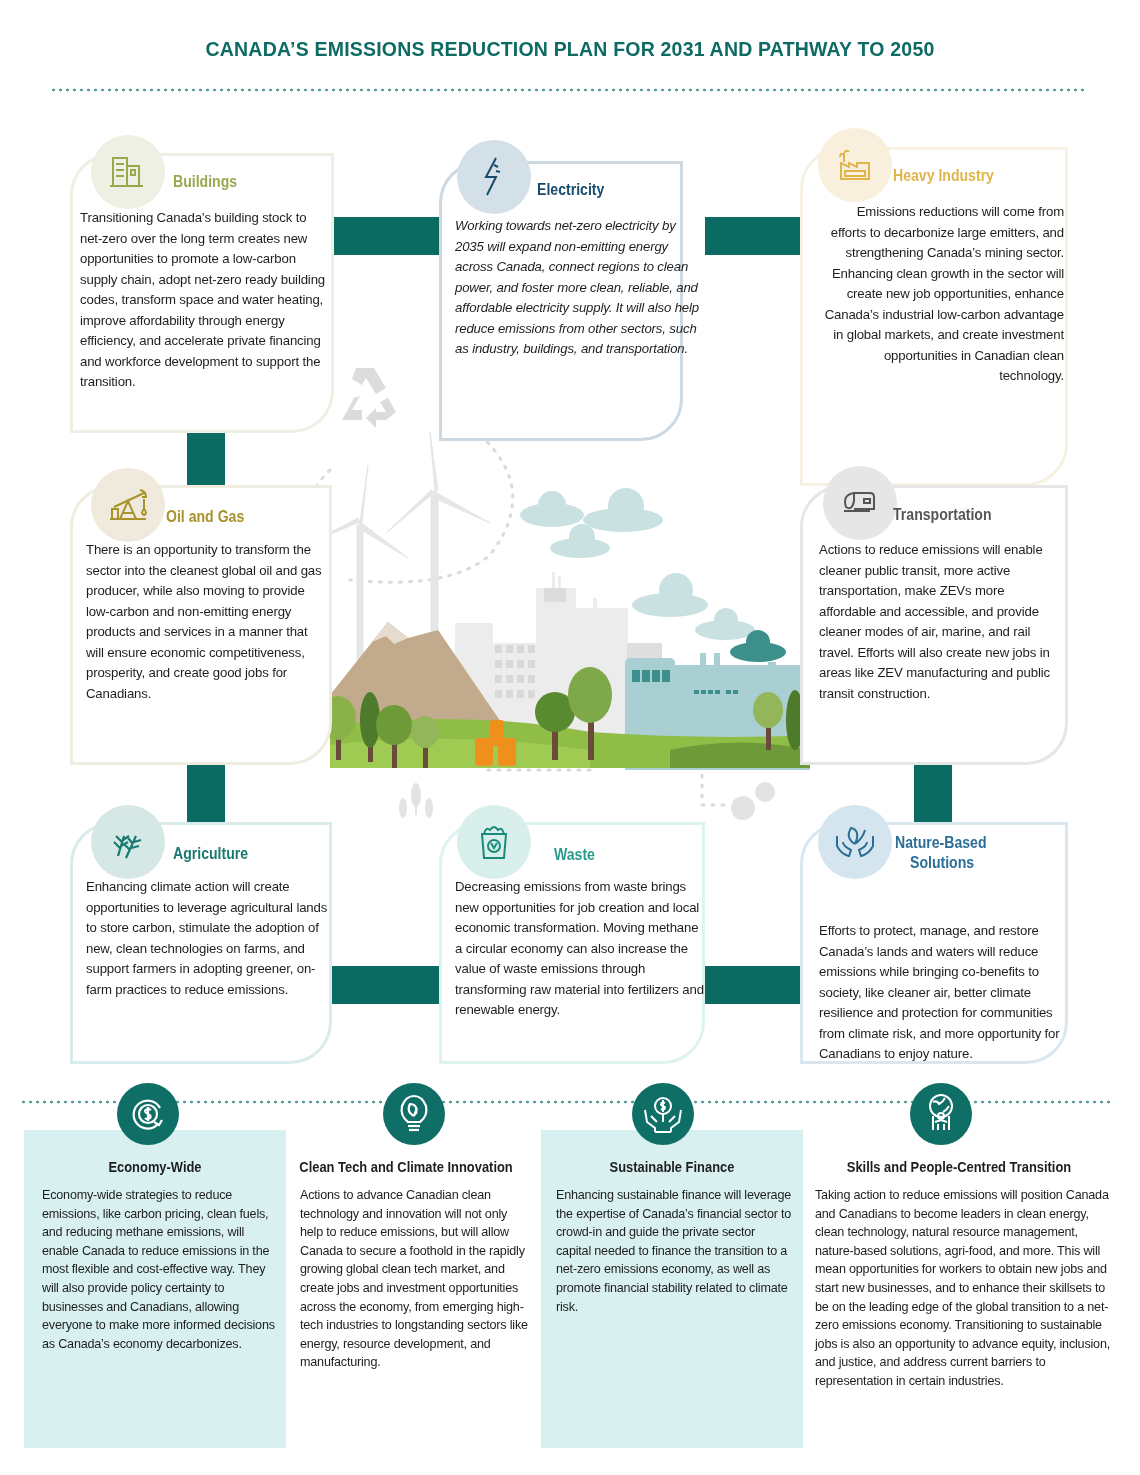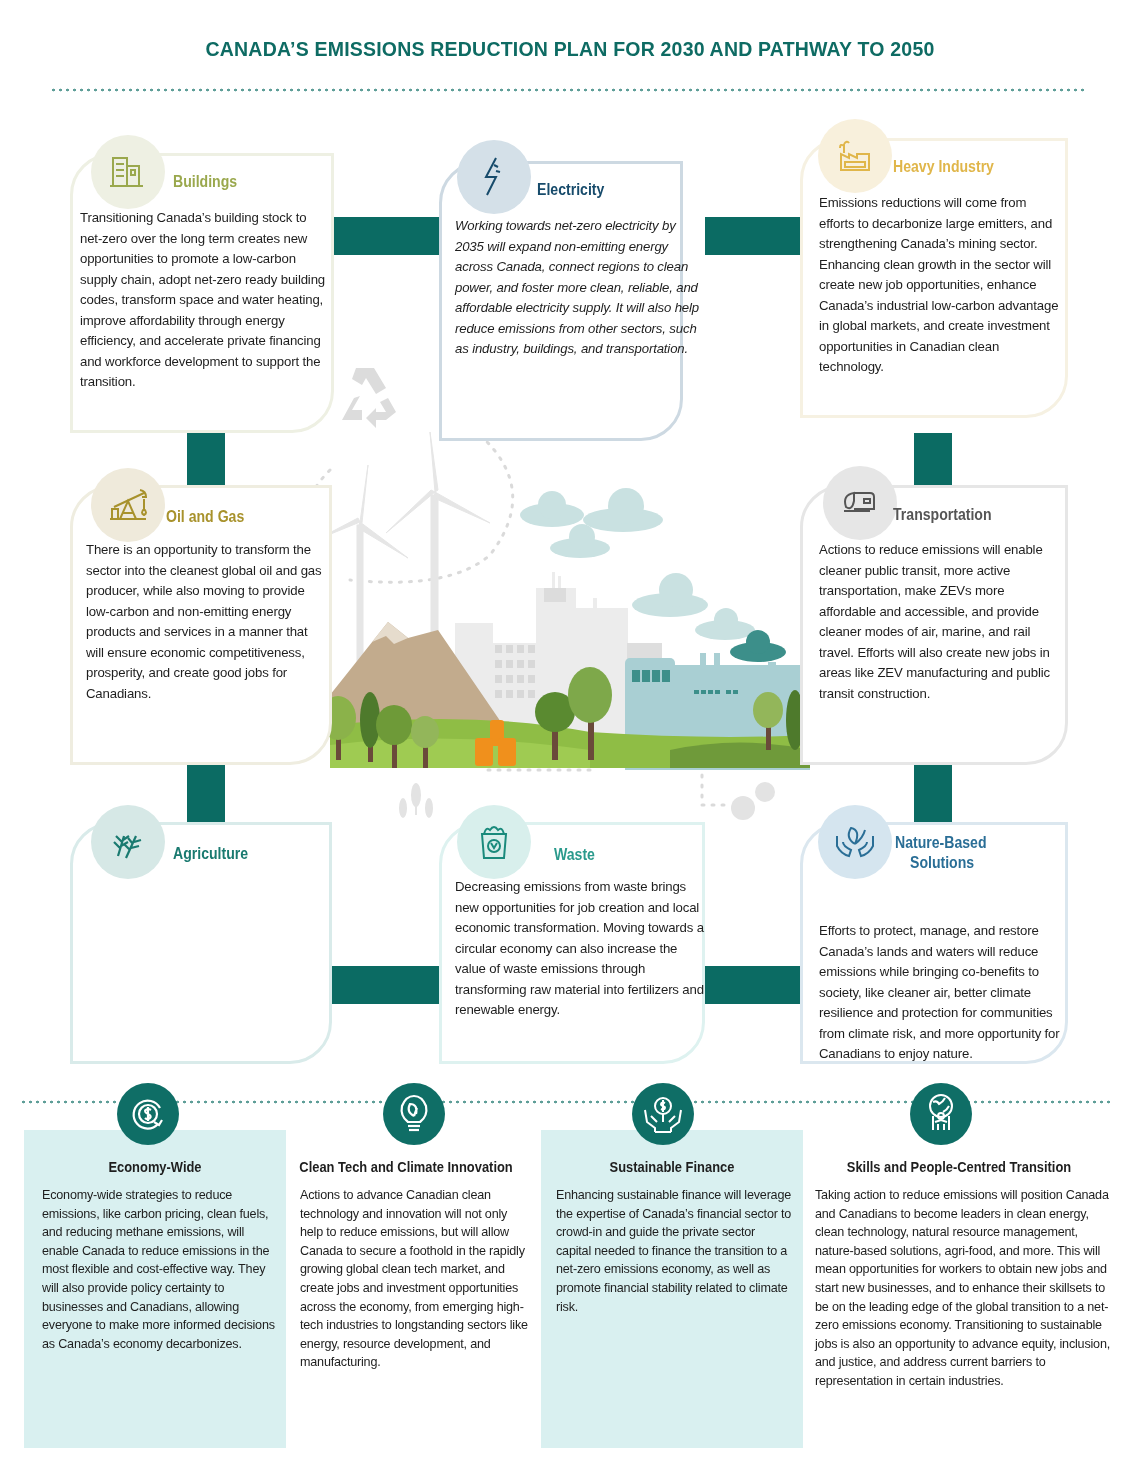"CANADA’S EMISSIONS REDUCTION PLAN FOR" div.title { text: 2030 -> 2031 }
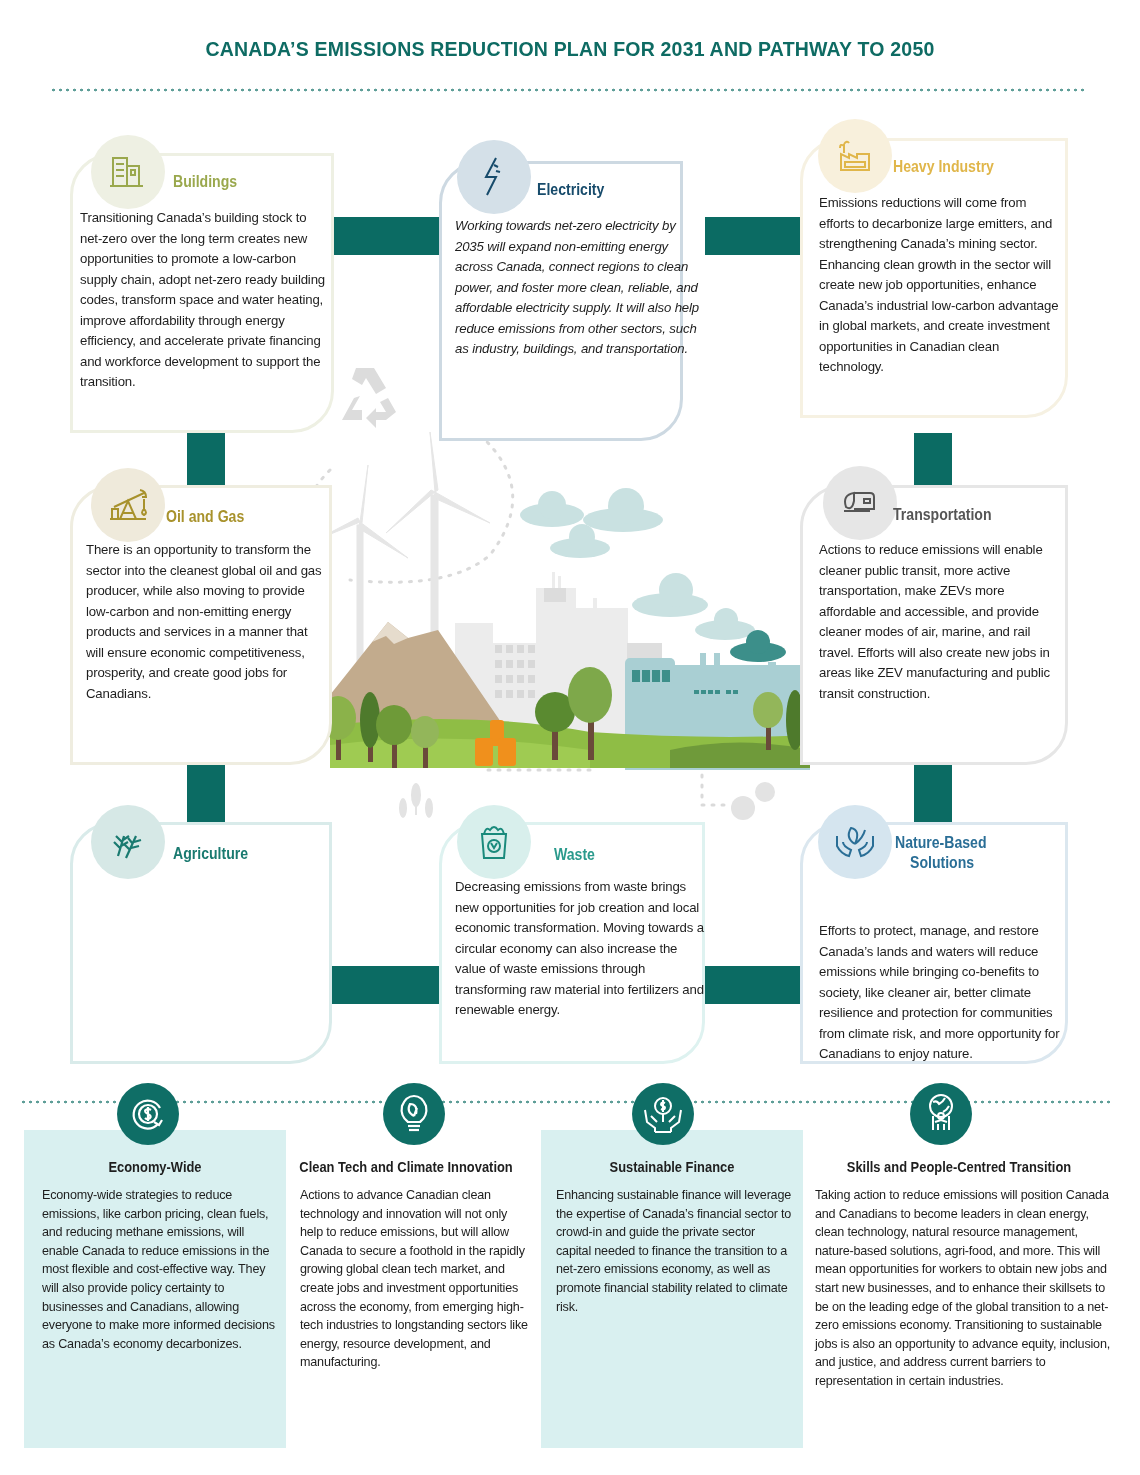"Heavy Industry" div.card { height: 280px -> 339px; text-align: none -> right; top: 138px -> 147px }
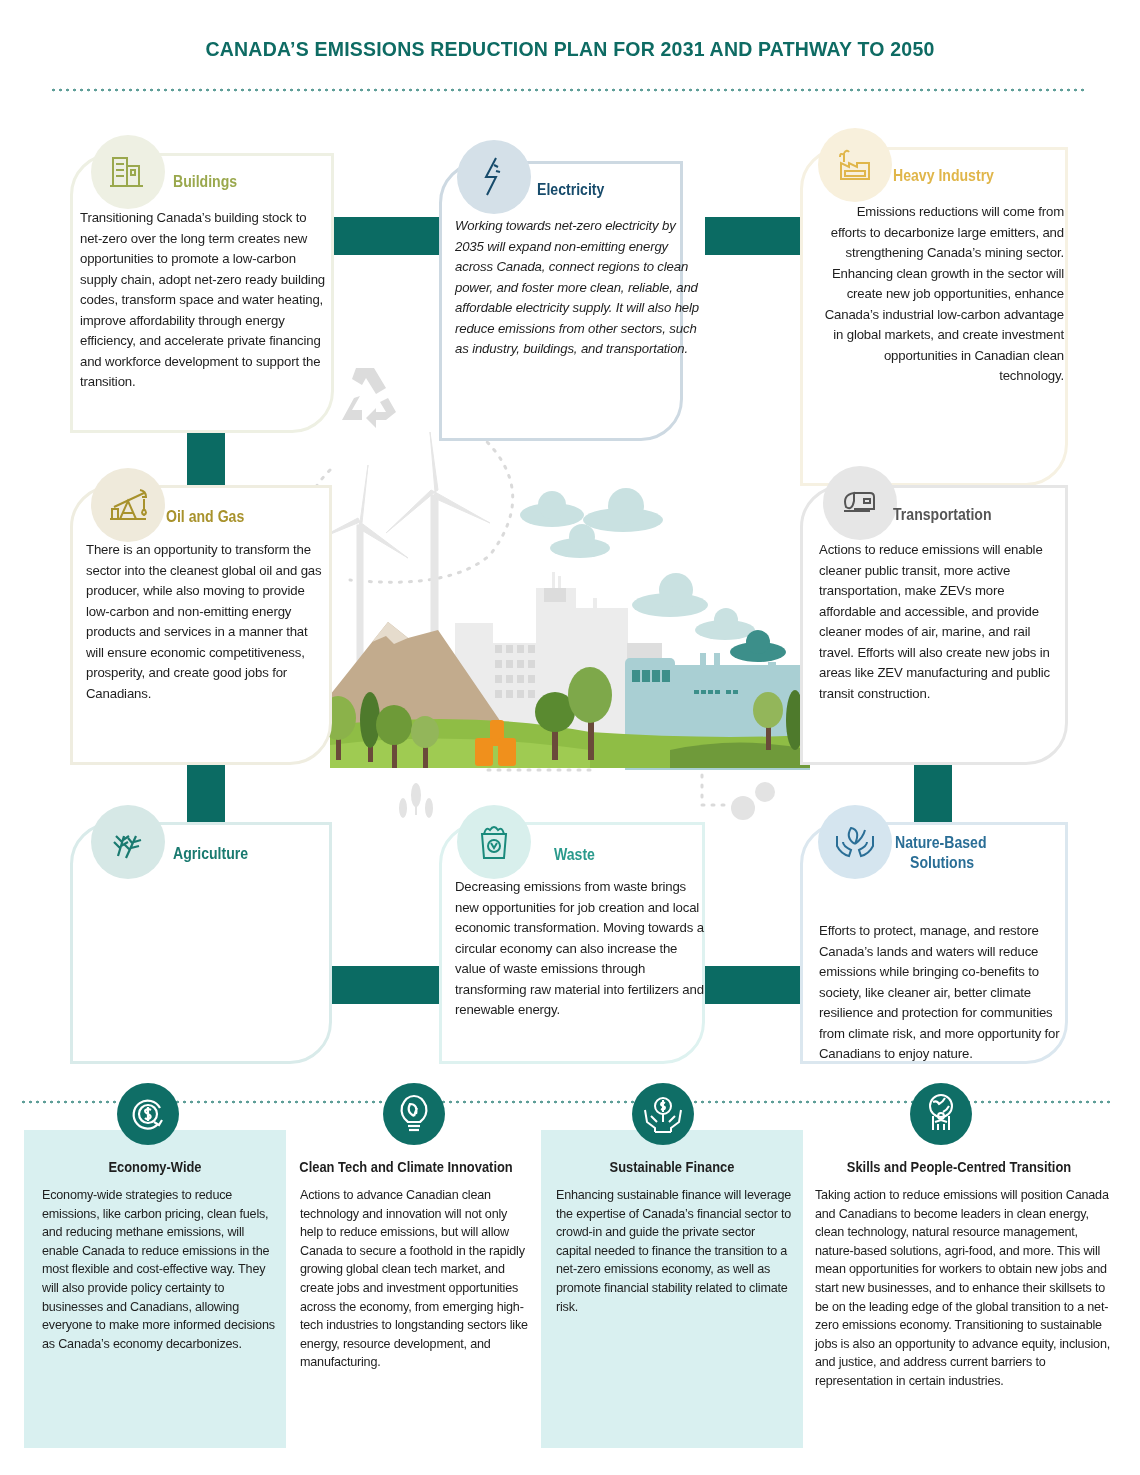"Enhancing climate action will create" div.cbody { html: none -> <div>Enhancing climate action will create opportunities to leverage agricultural lands to store carbon, stimulate the adoption of new, clean technologies on farms, and support farmers in adopting greener, on-farm practices to reduce emissions.</div> }
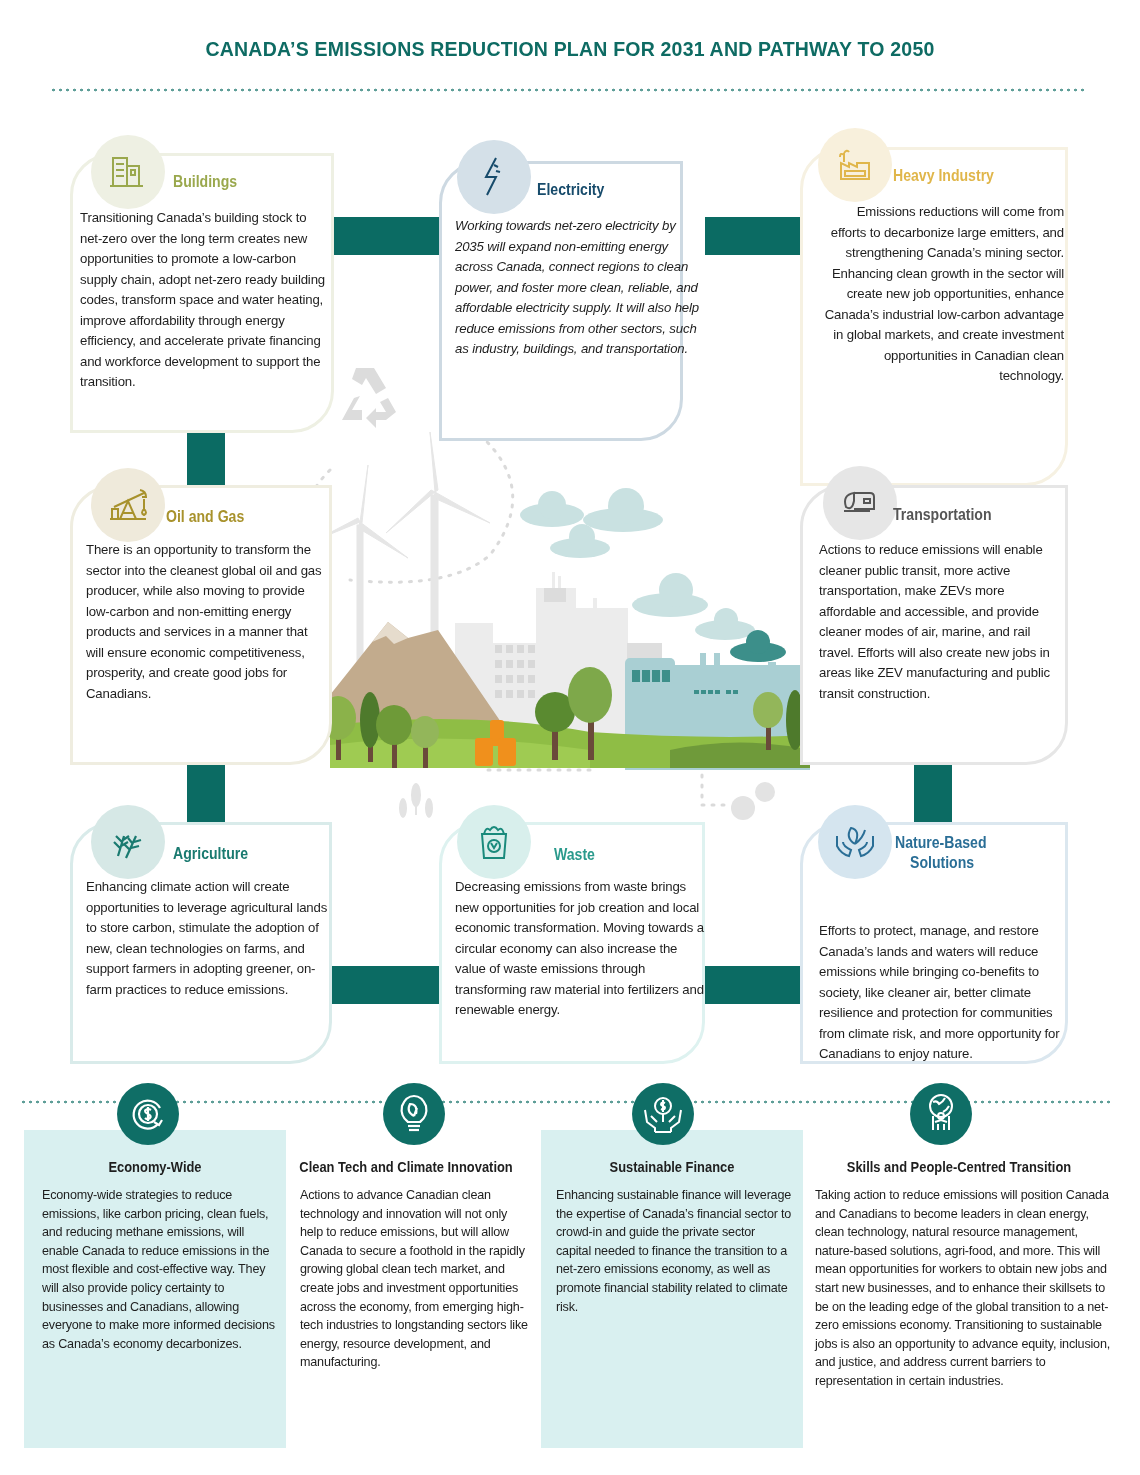"Decreasing emissions from waste brings" div.cbody { text: towards -> methane }
